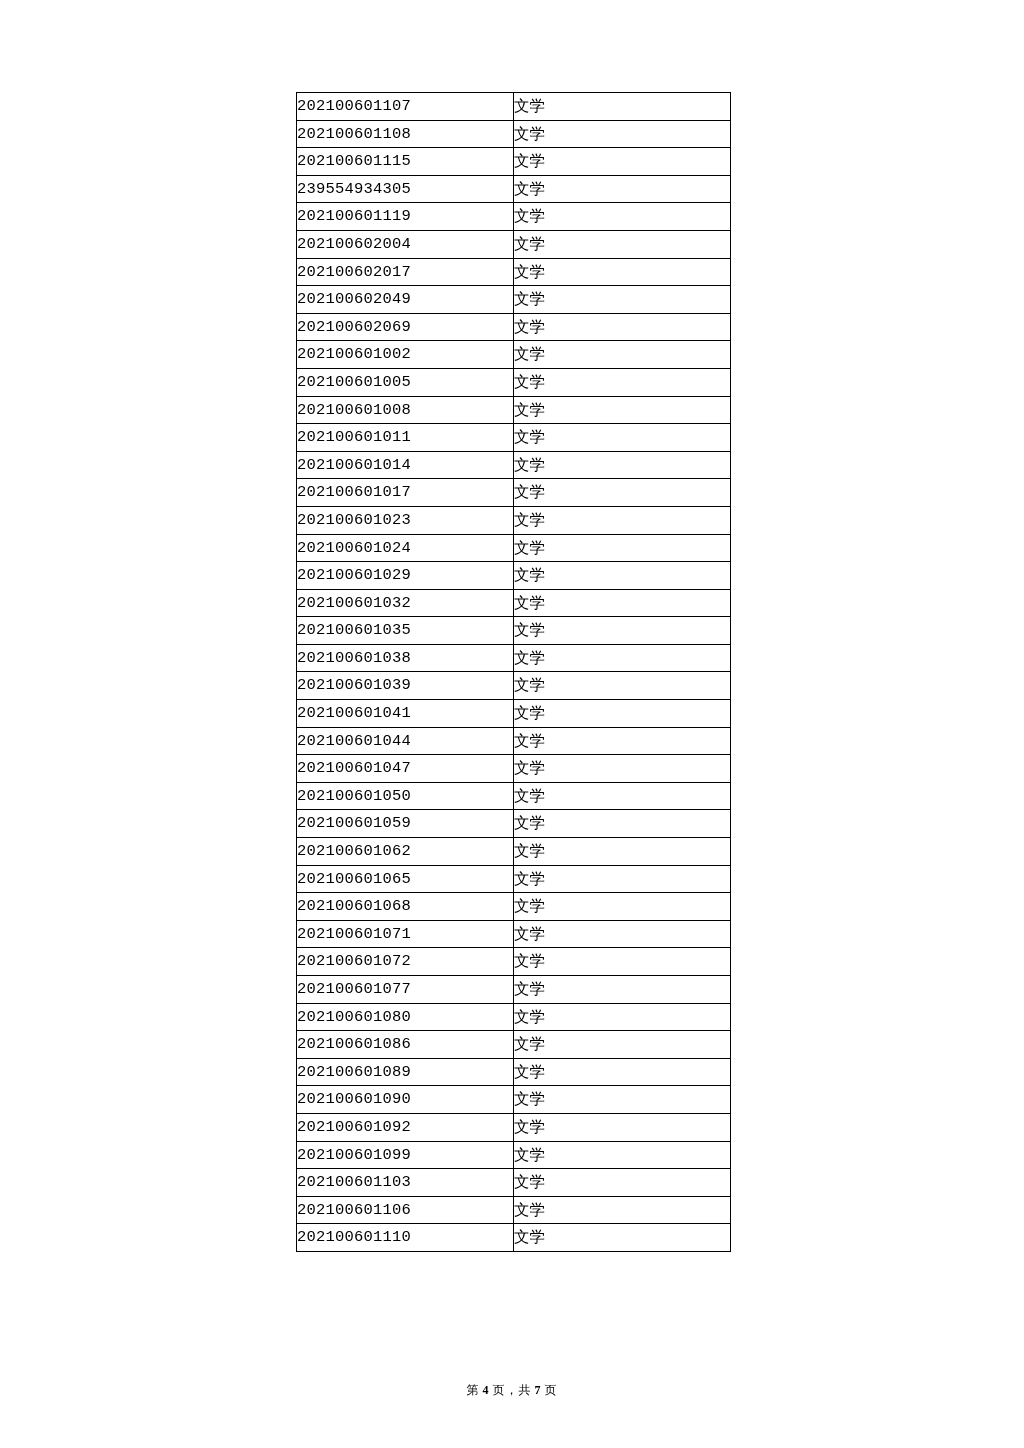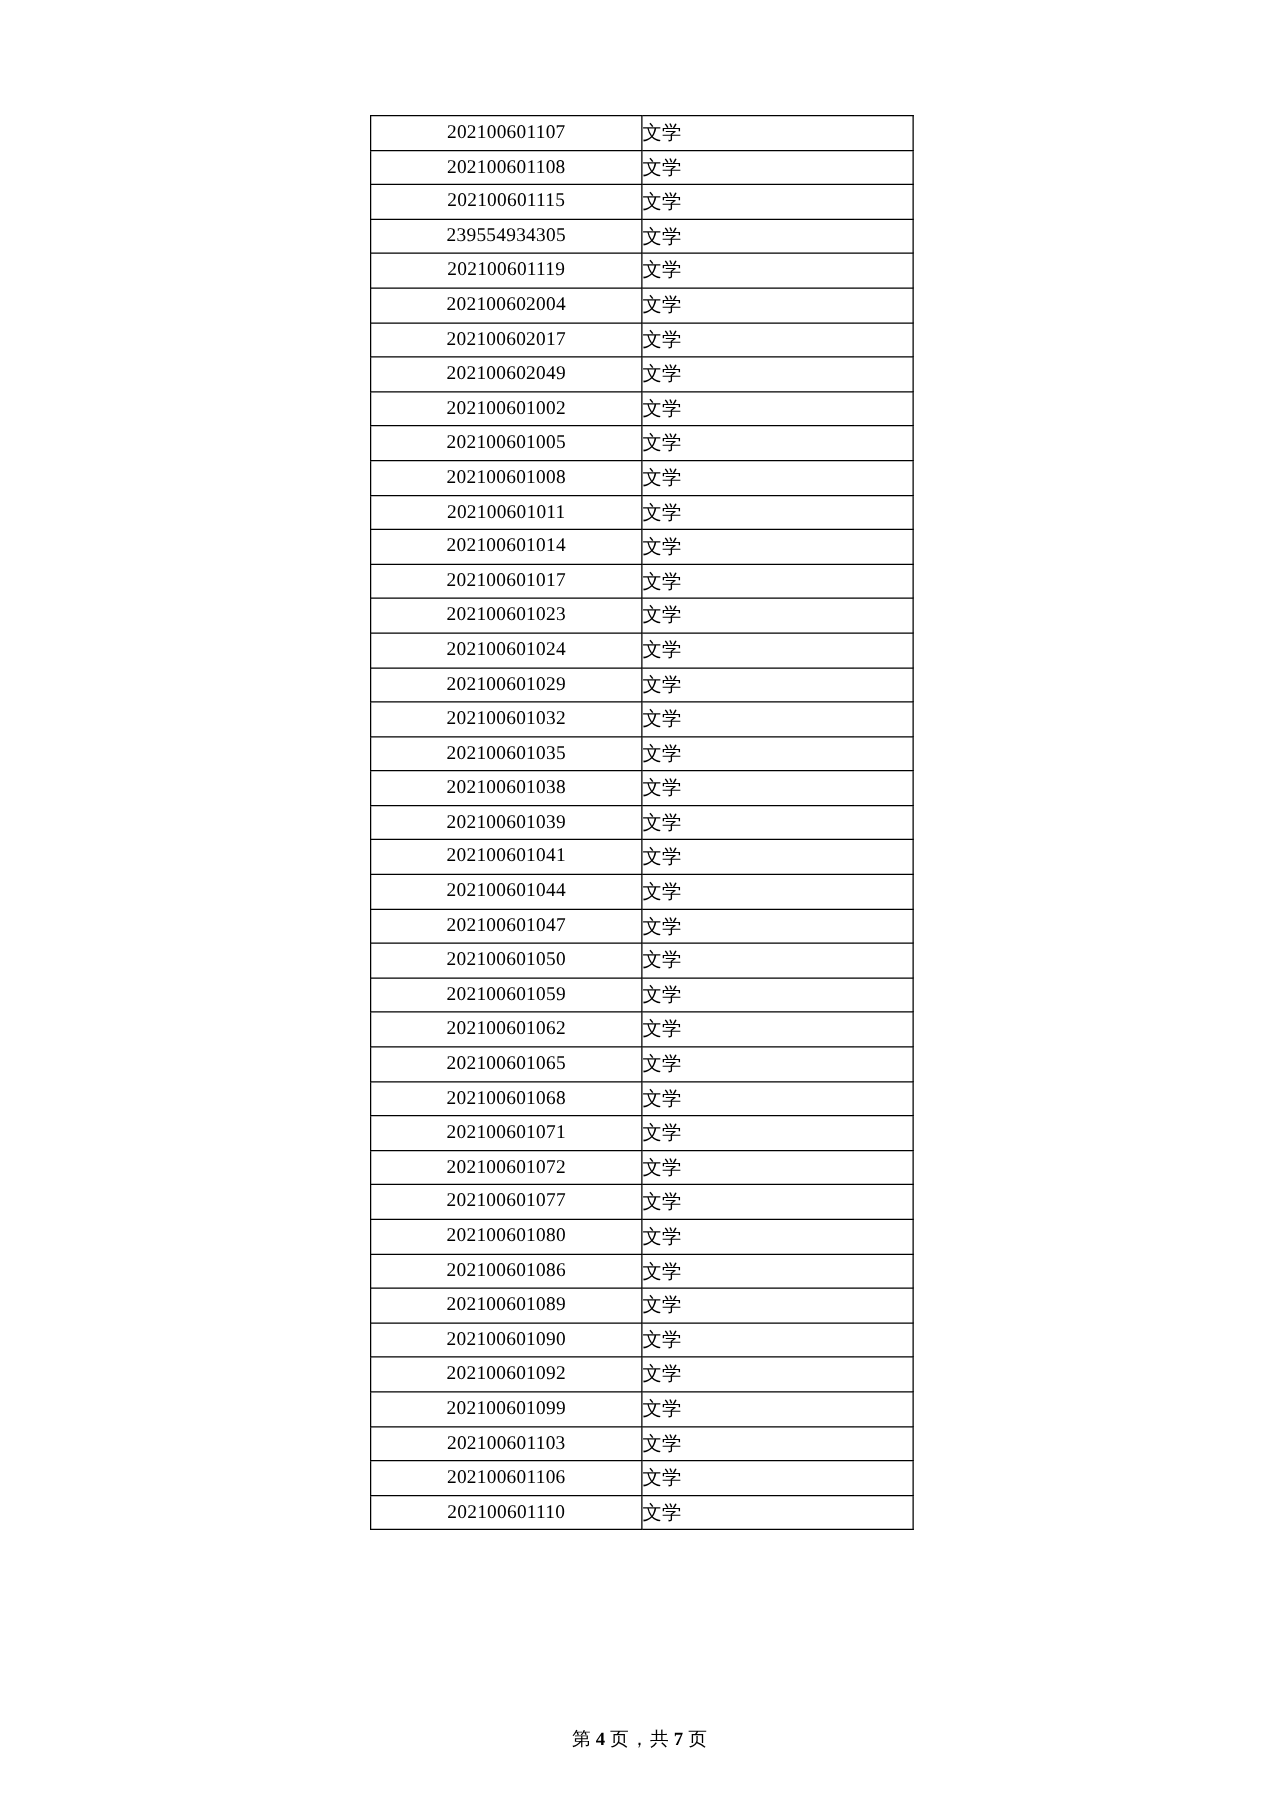"202100601107" td.col-id { font-family: Liberation Serif, serif -> Liberation Mono, monospace; text-align: center -> left }
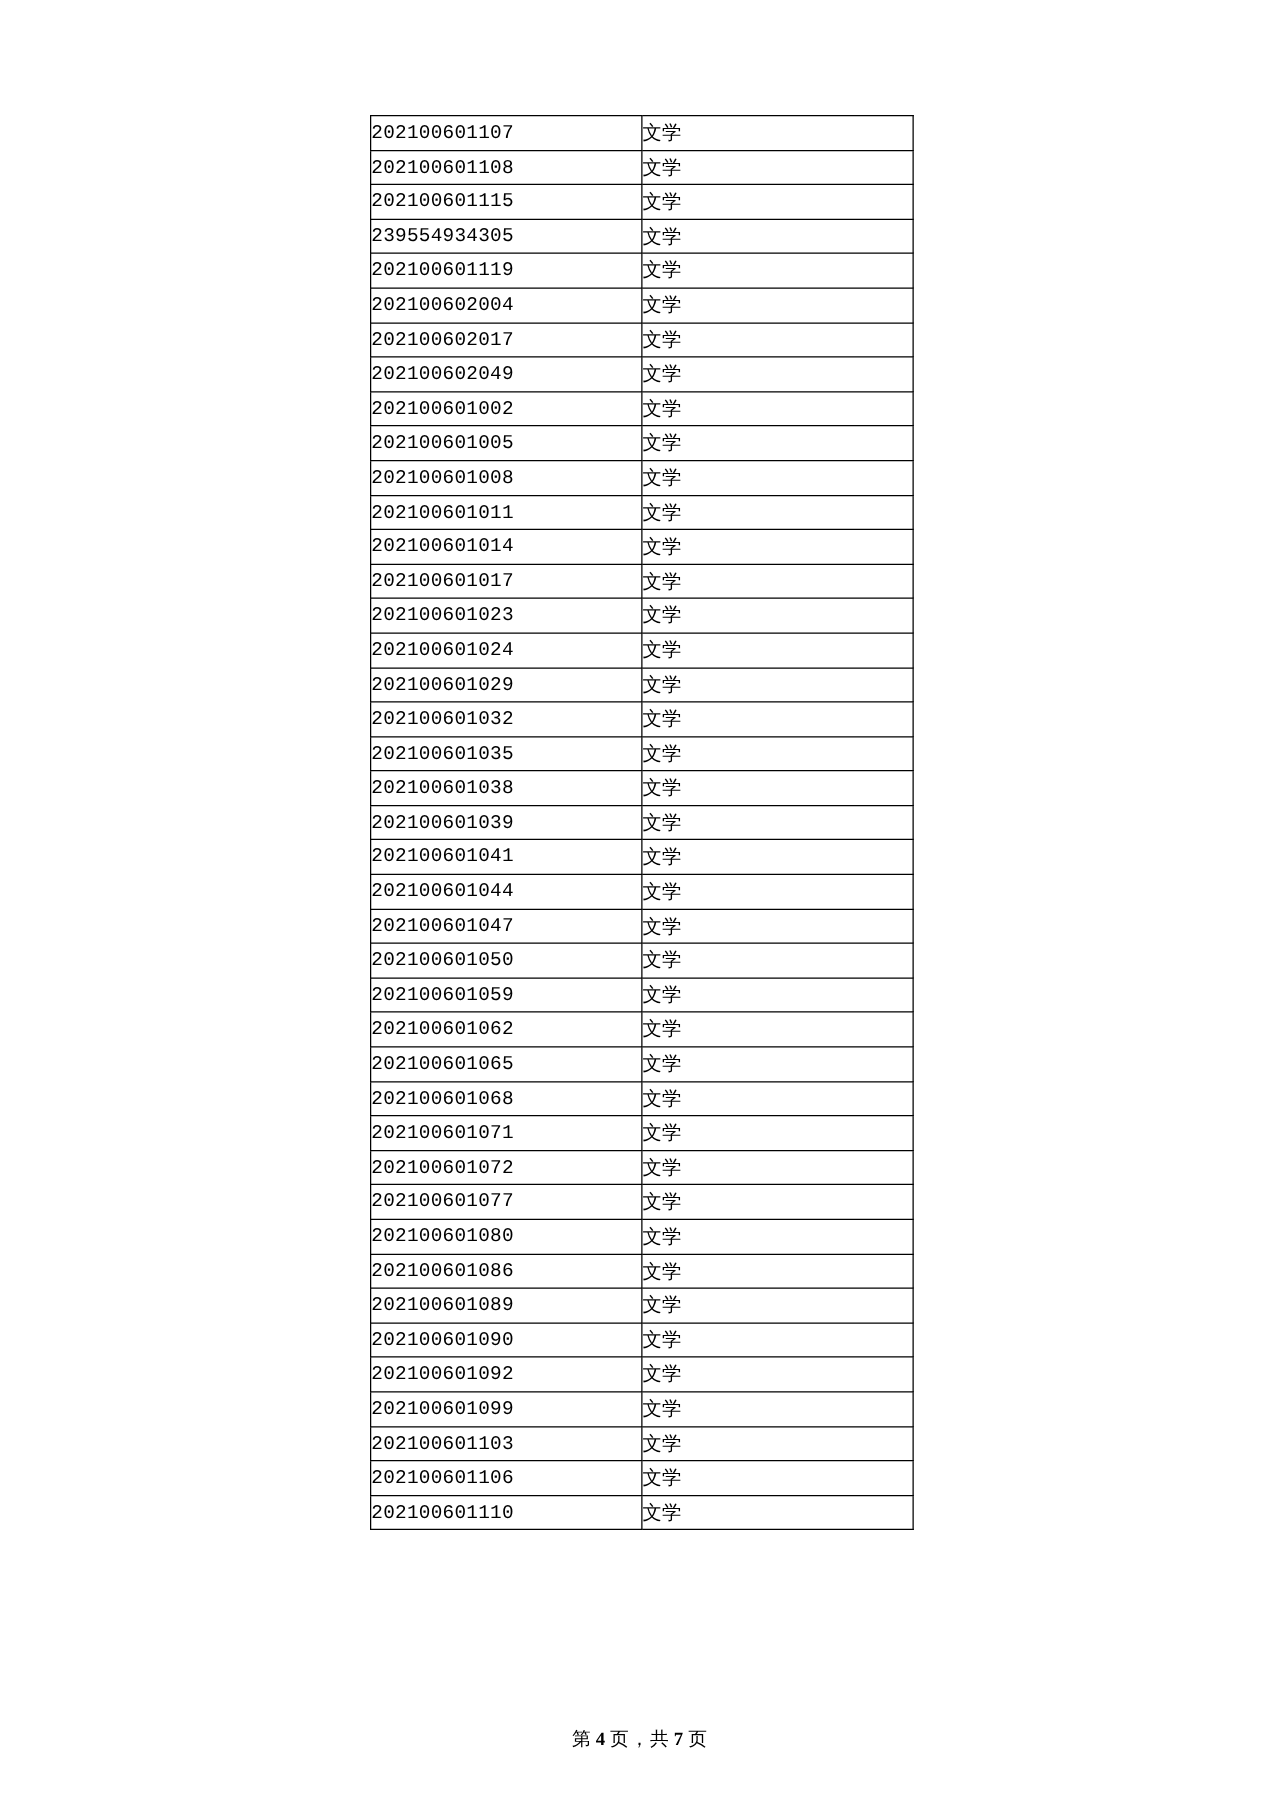"202100602069" tr { html: none -> <tr> <td>202100602069</td> <td>文学</td> </tr> }
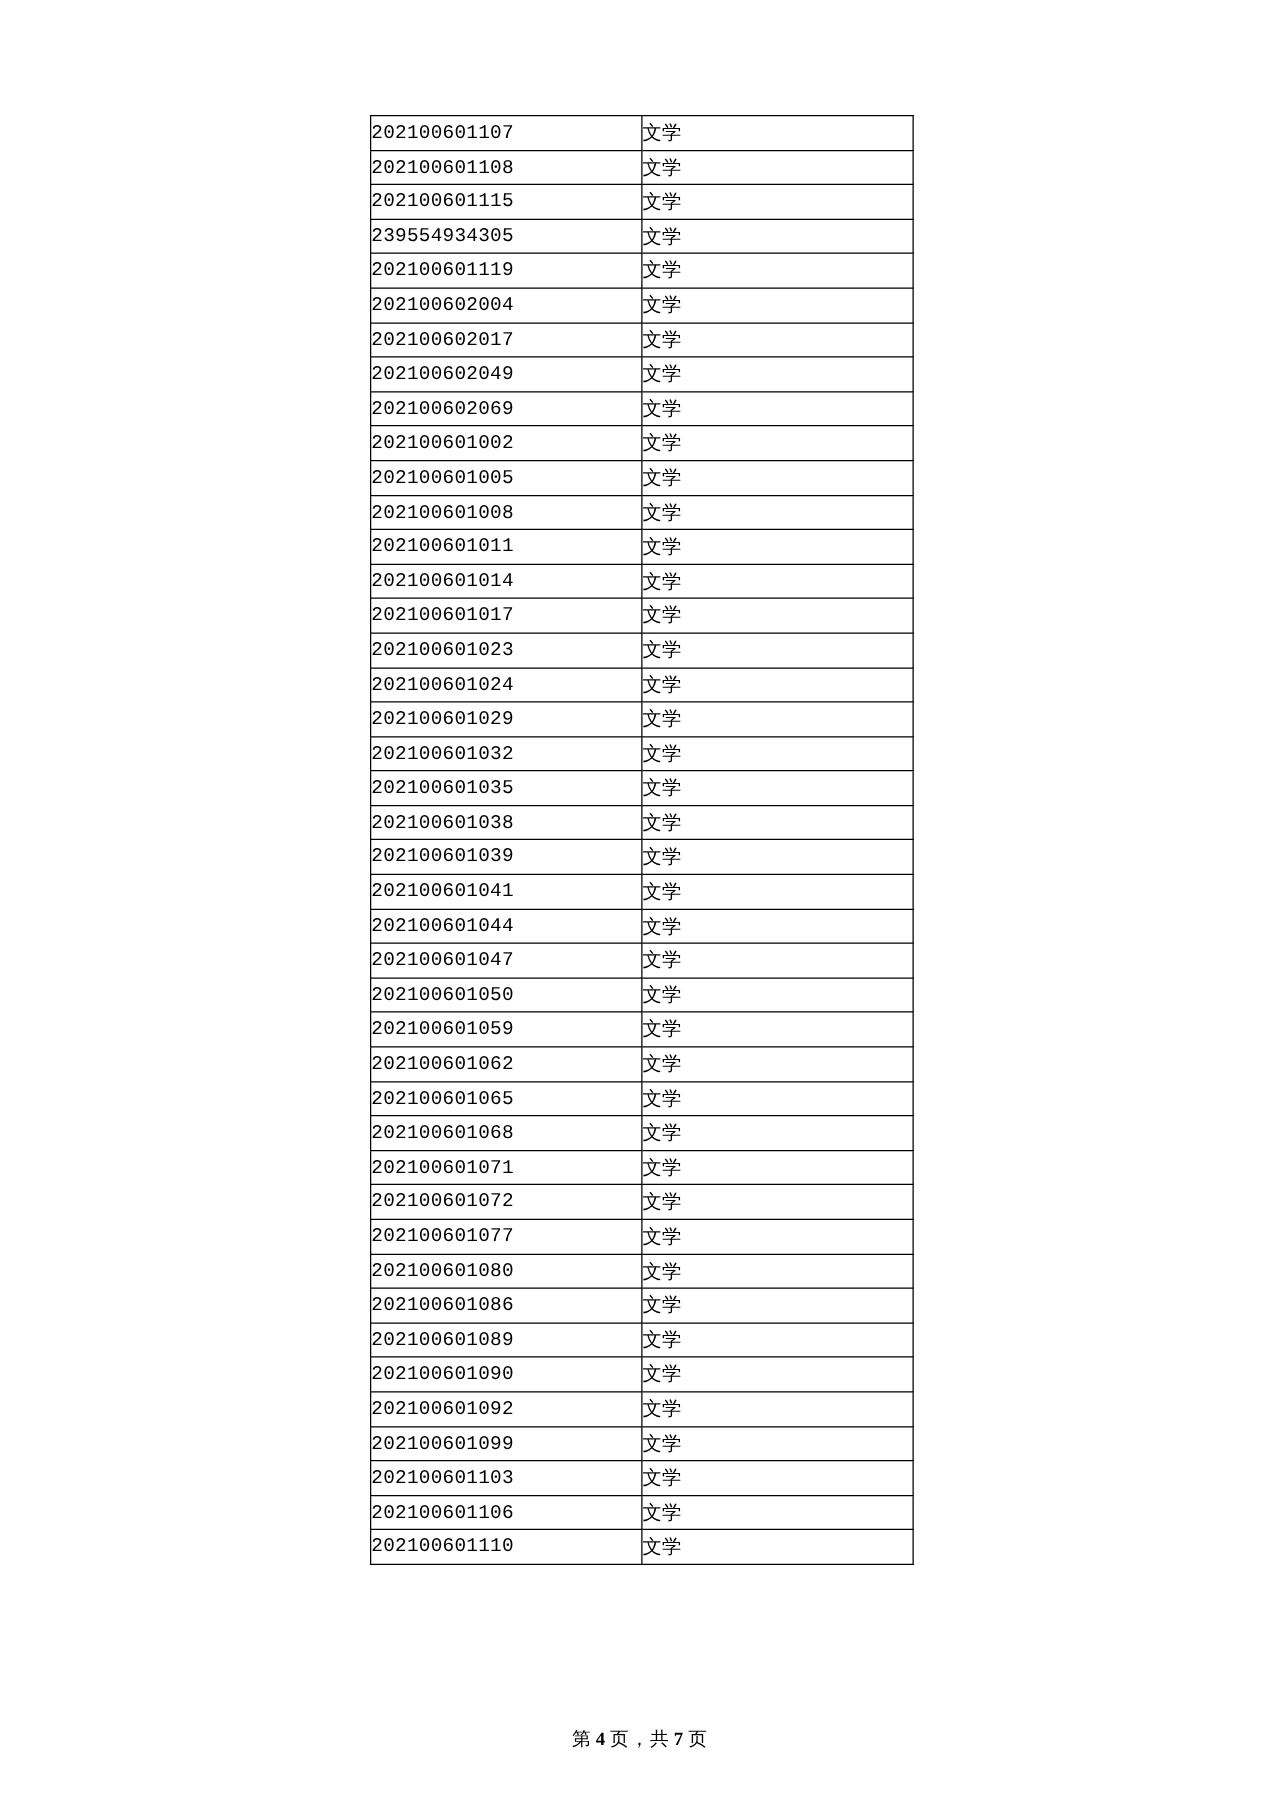"第 4 页，共 7 页" .footer { font-size: 15px -> 12px }
